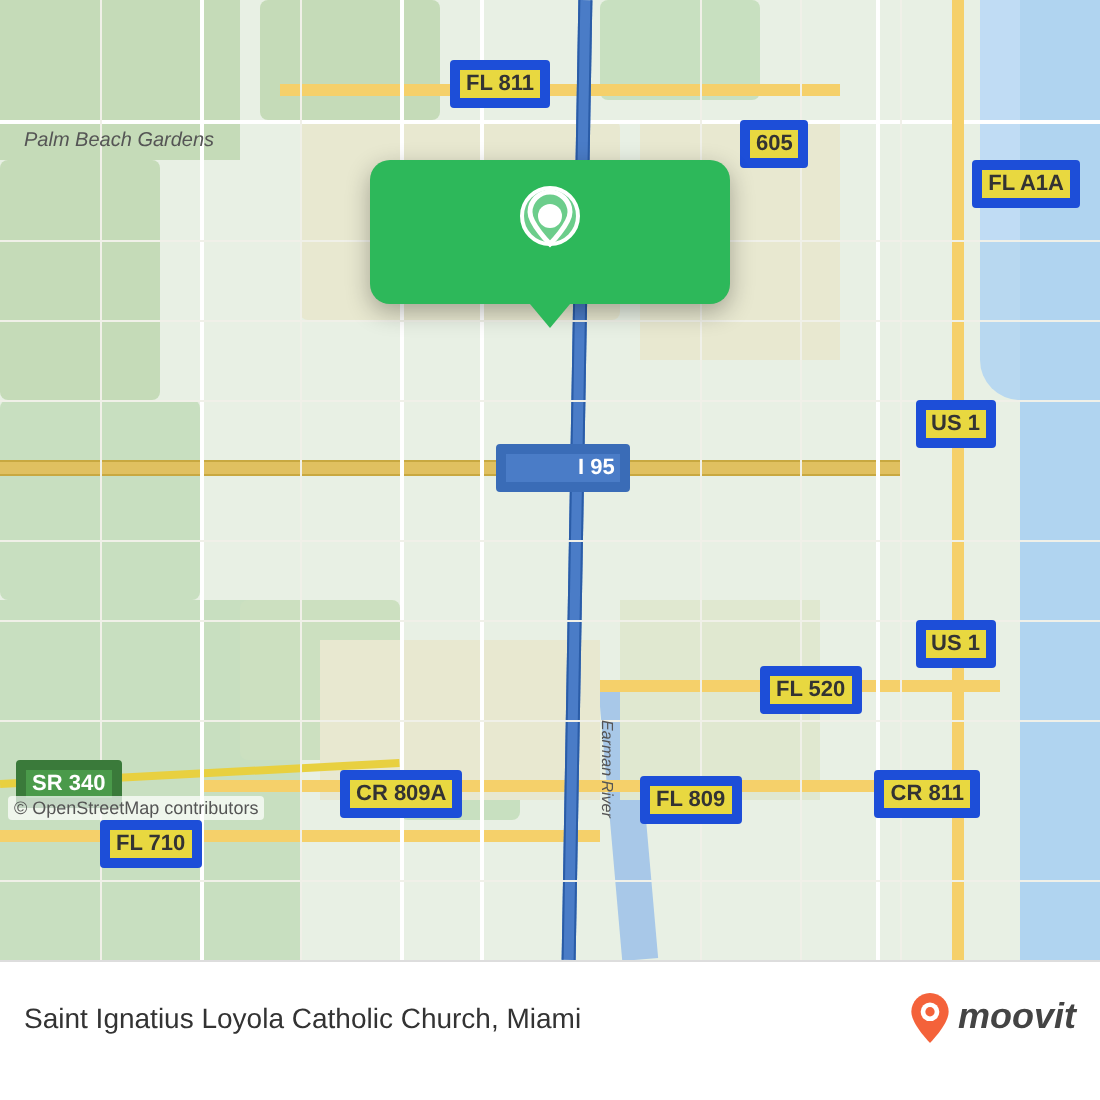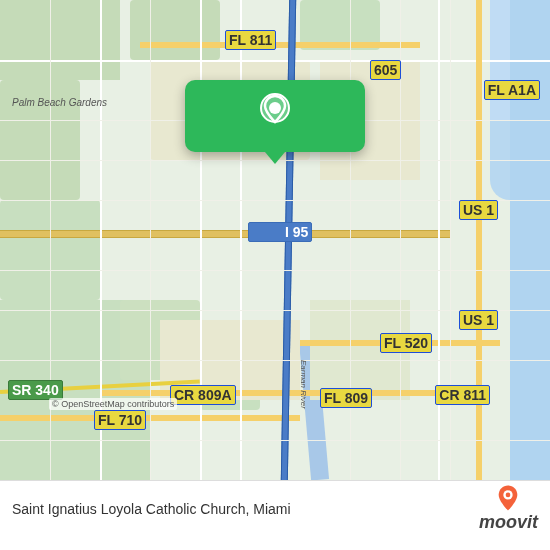"FL 811" .road-label { border: 1px solid #1d4ed8 -> 5px solid #1d4ed8; font-size: 14px -> 11px }
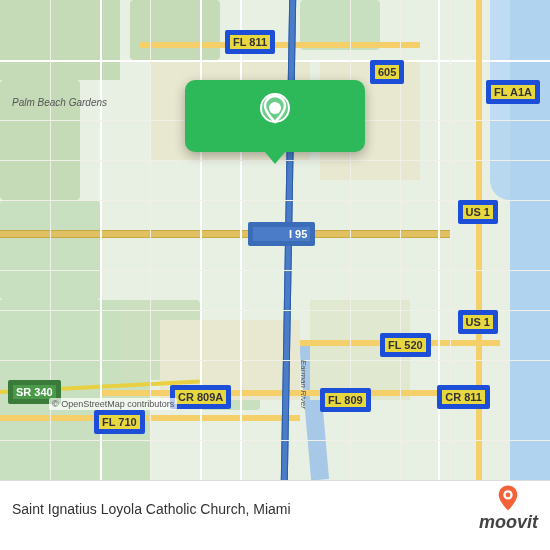"Palm Beach Gardens" div.map-text { margin-top: 32px -> none }
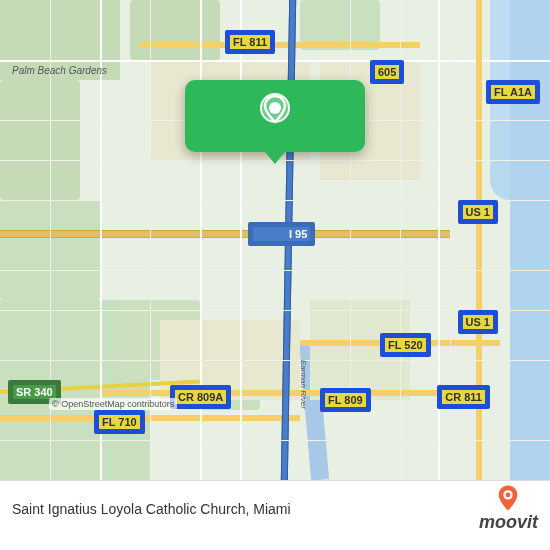"© OpenStreetMap contributors" #attribution { margin-left: 45px -> none }
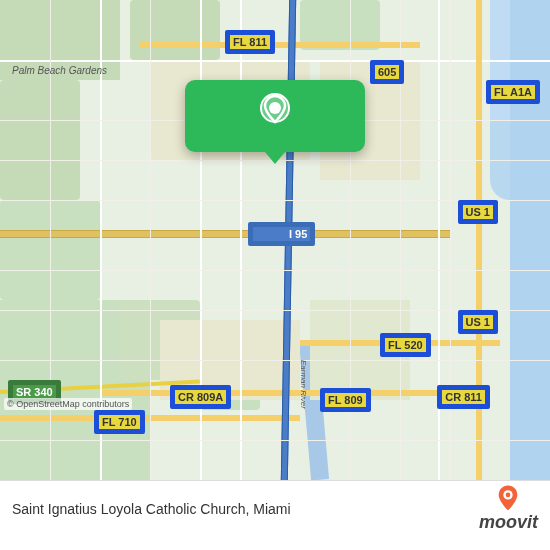"FL 710" div.road-label { margin-left: 44px -> none }
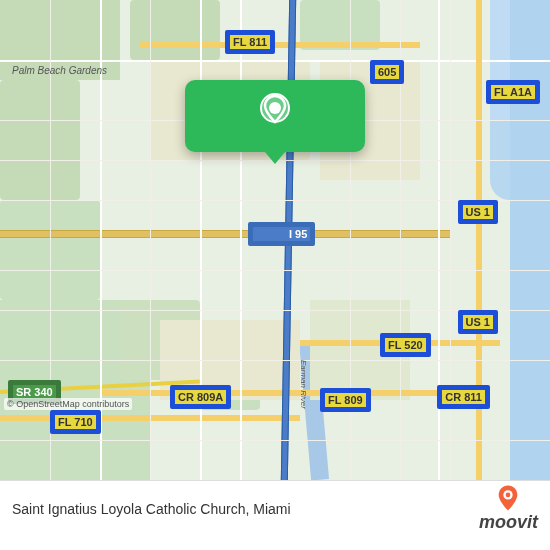"moovit" #moovit-logo { flex-direction: column -> none }
